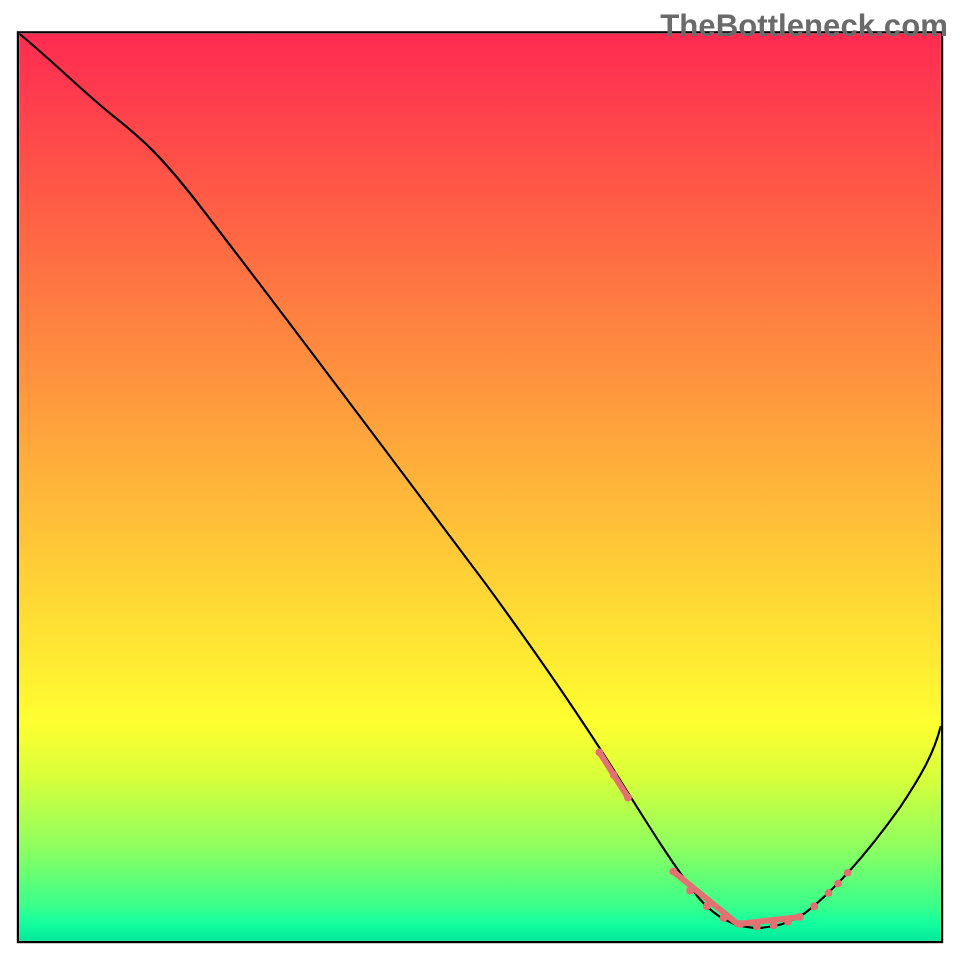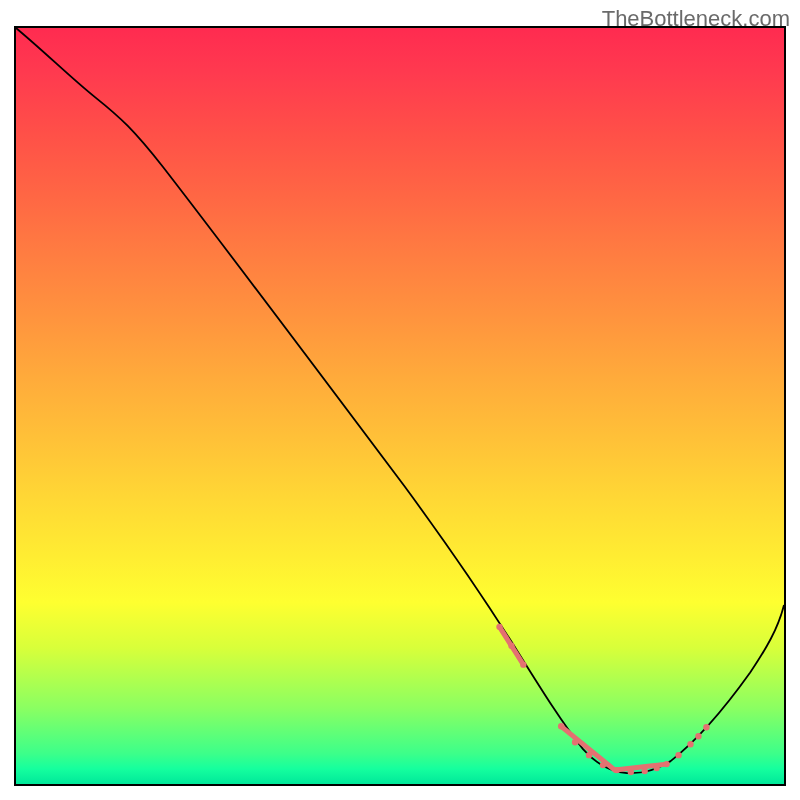"TheBottleneck.com" .watermark { font-size: 22px -> 26px; font-weight: 400 -> 700 }
